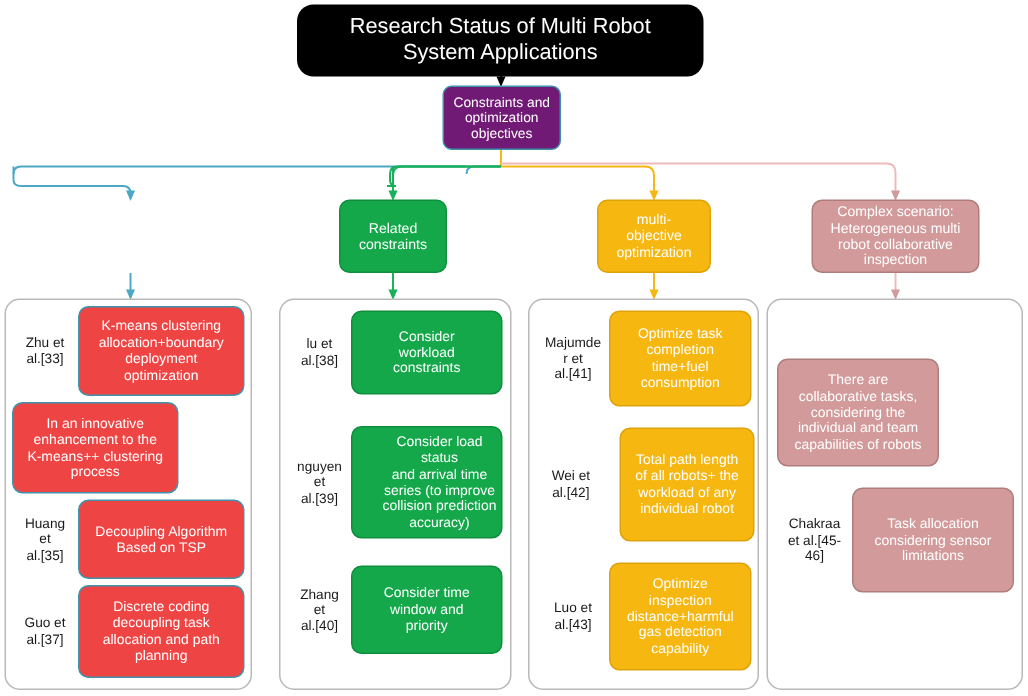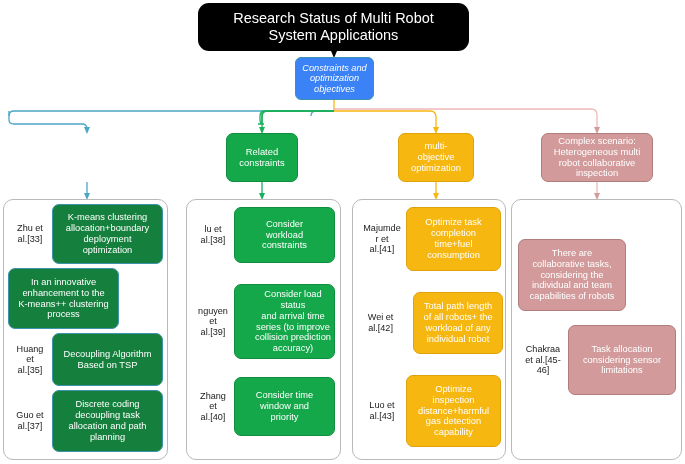"Constraints and" .central-node { background: #3b82f6 -> #701a75; font-style: italic -> none }
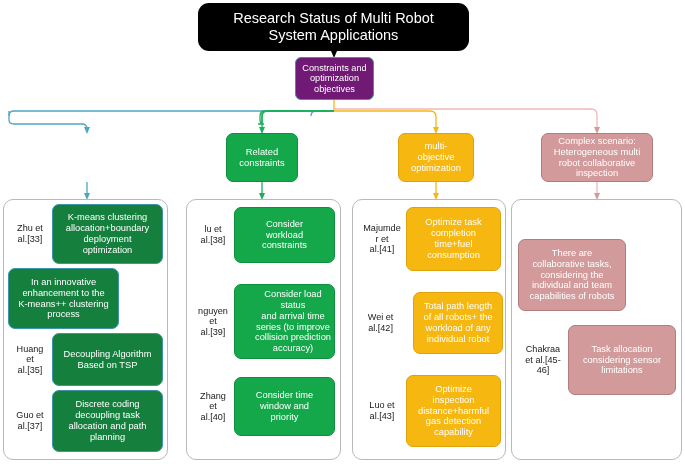"K-means clustering" .leaf-blue { background: #15803d -> #ef4444 }
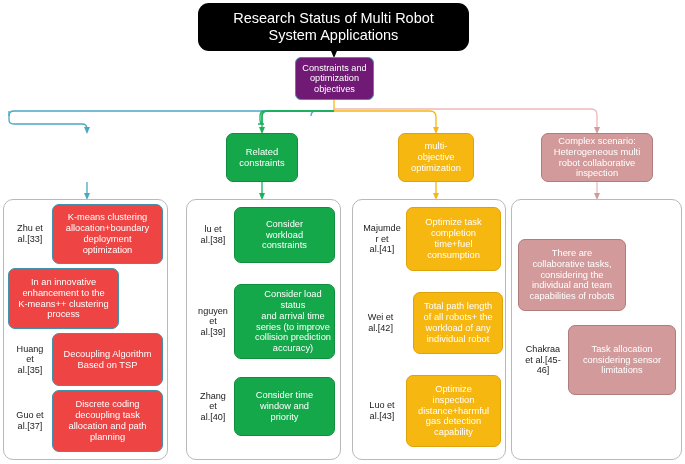"Total path length" div.leaf-box { height: 62px -> 76px }
